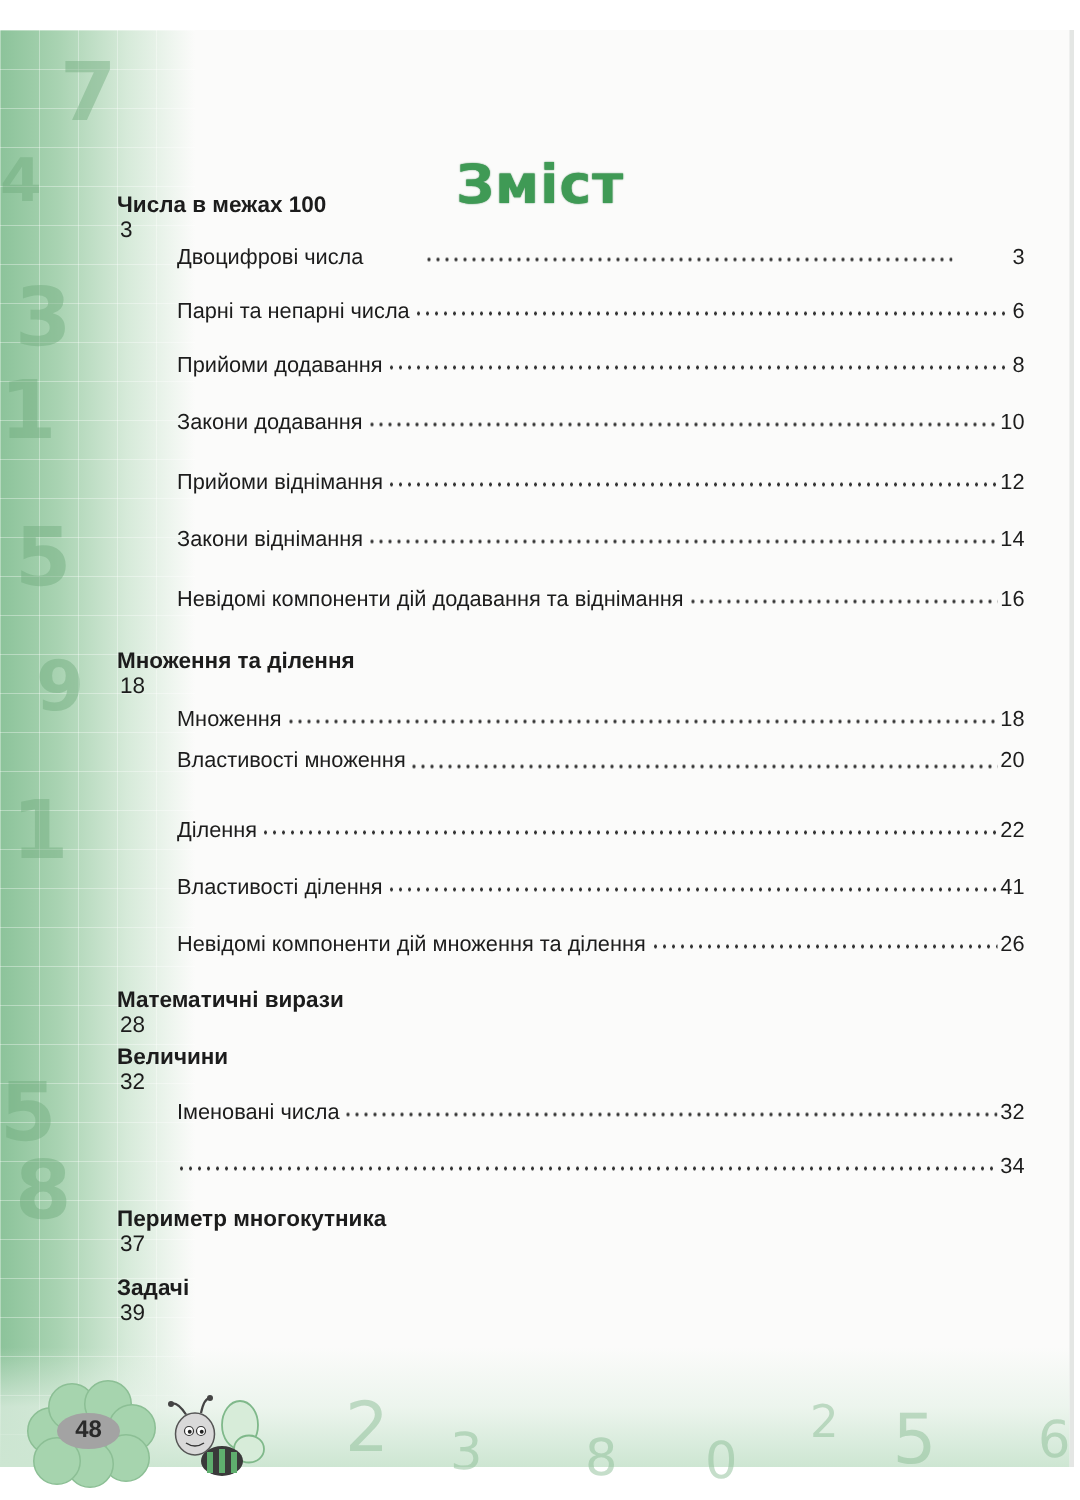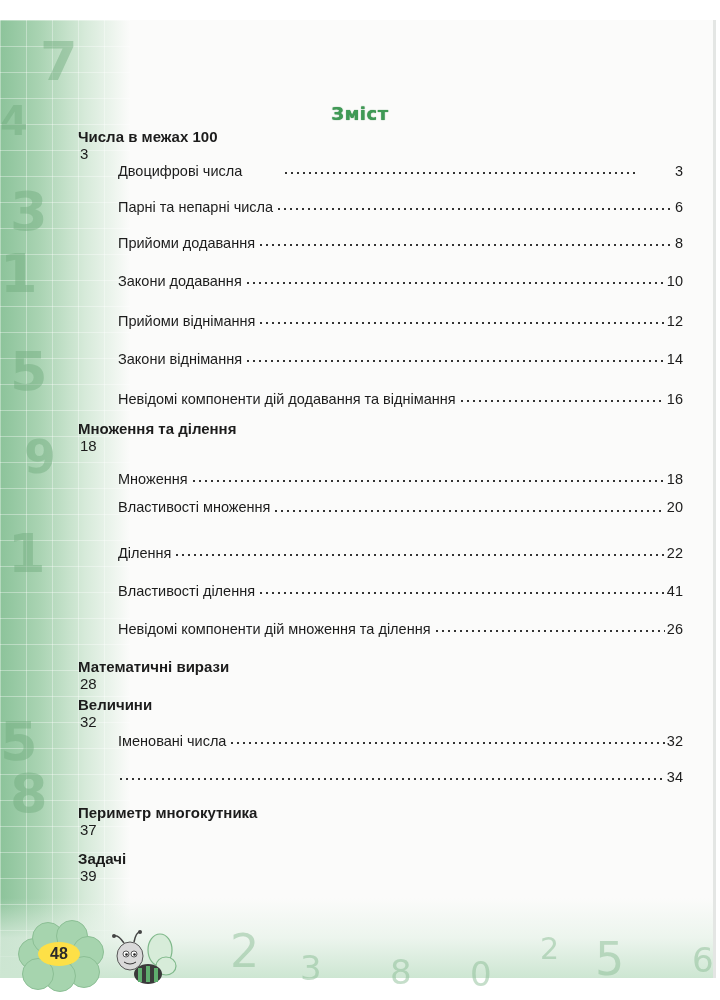"Зміст" .title { font-size: 18px -> 36px }
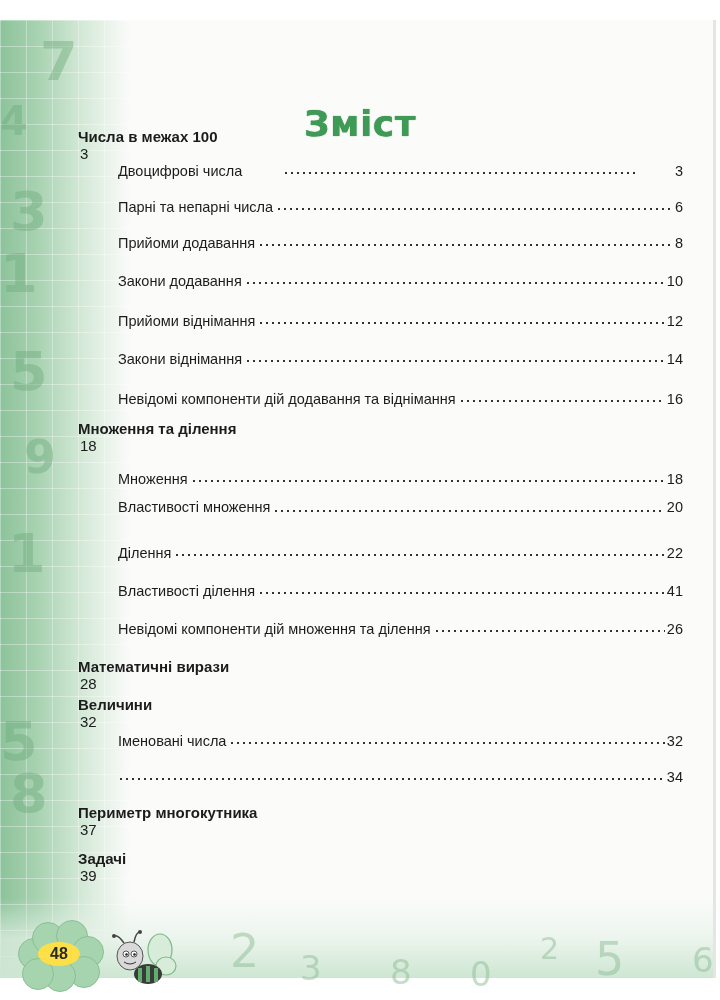"Множення та ділення" div.row { justify-content: flex-end -> none }
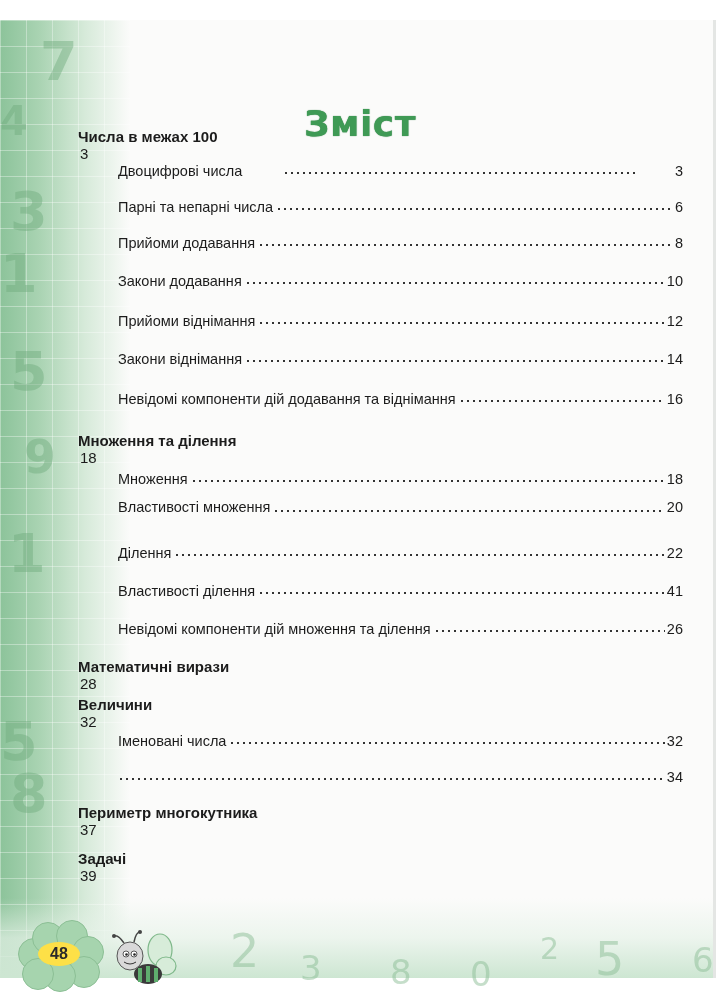"48" .page-number { background: #fde047 -> #a3a3a3 }
